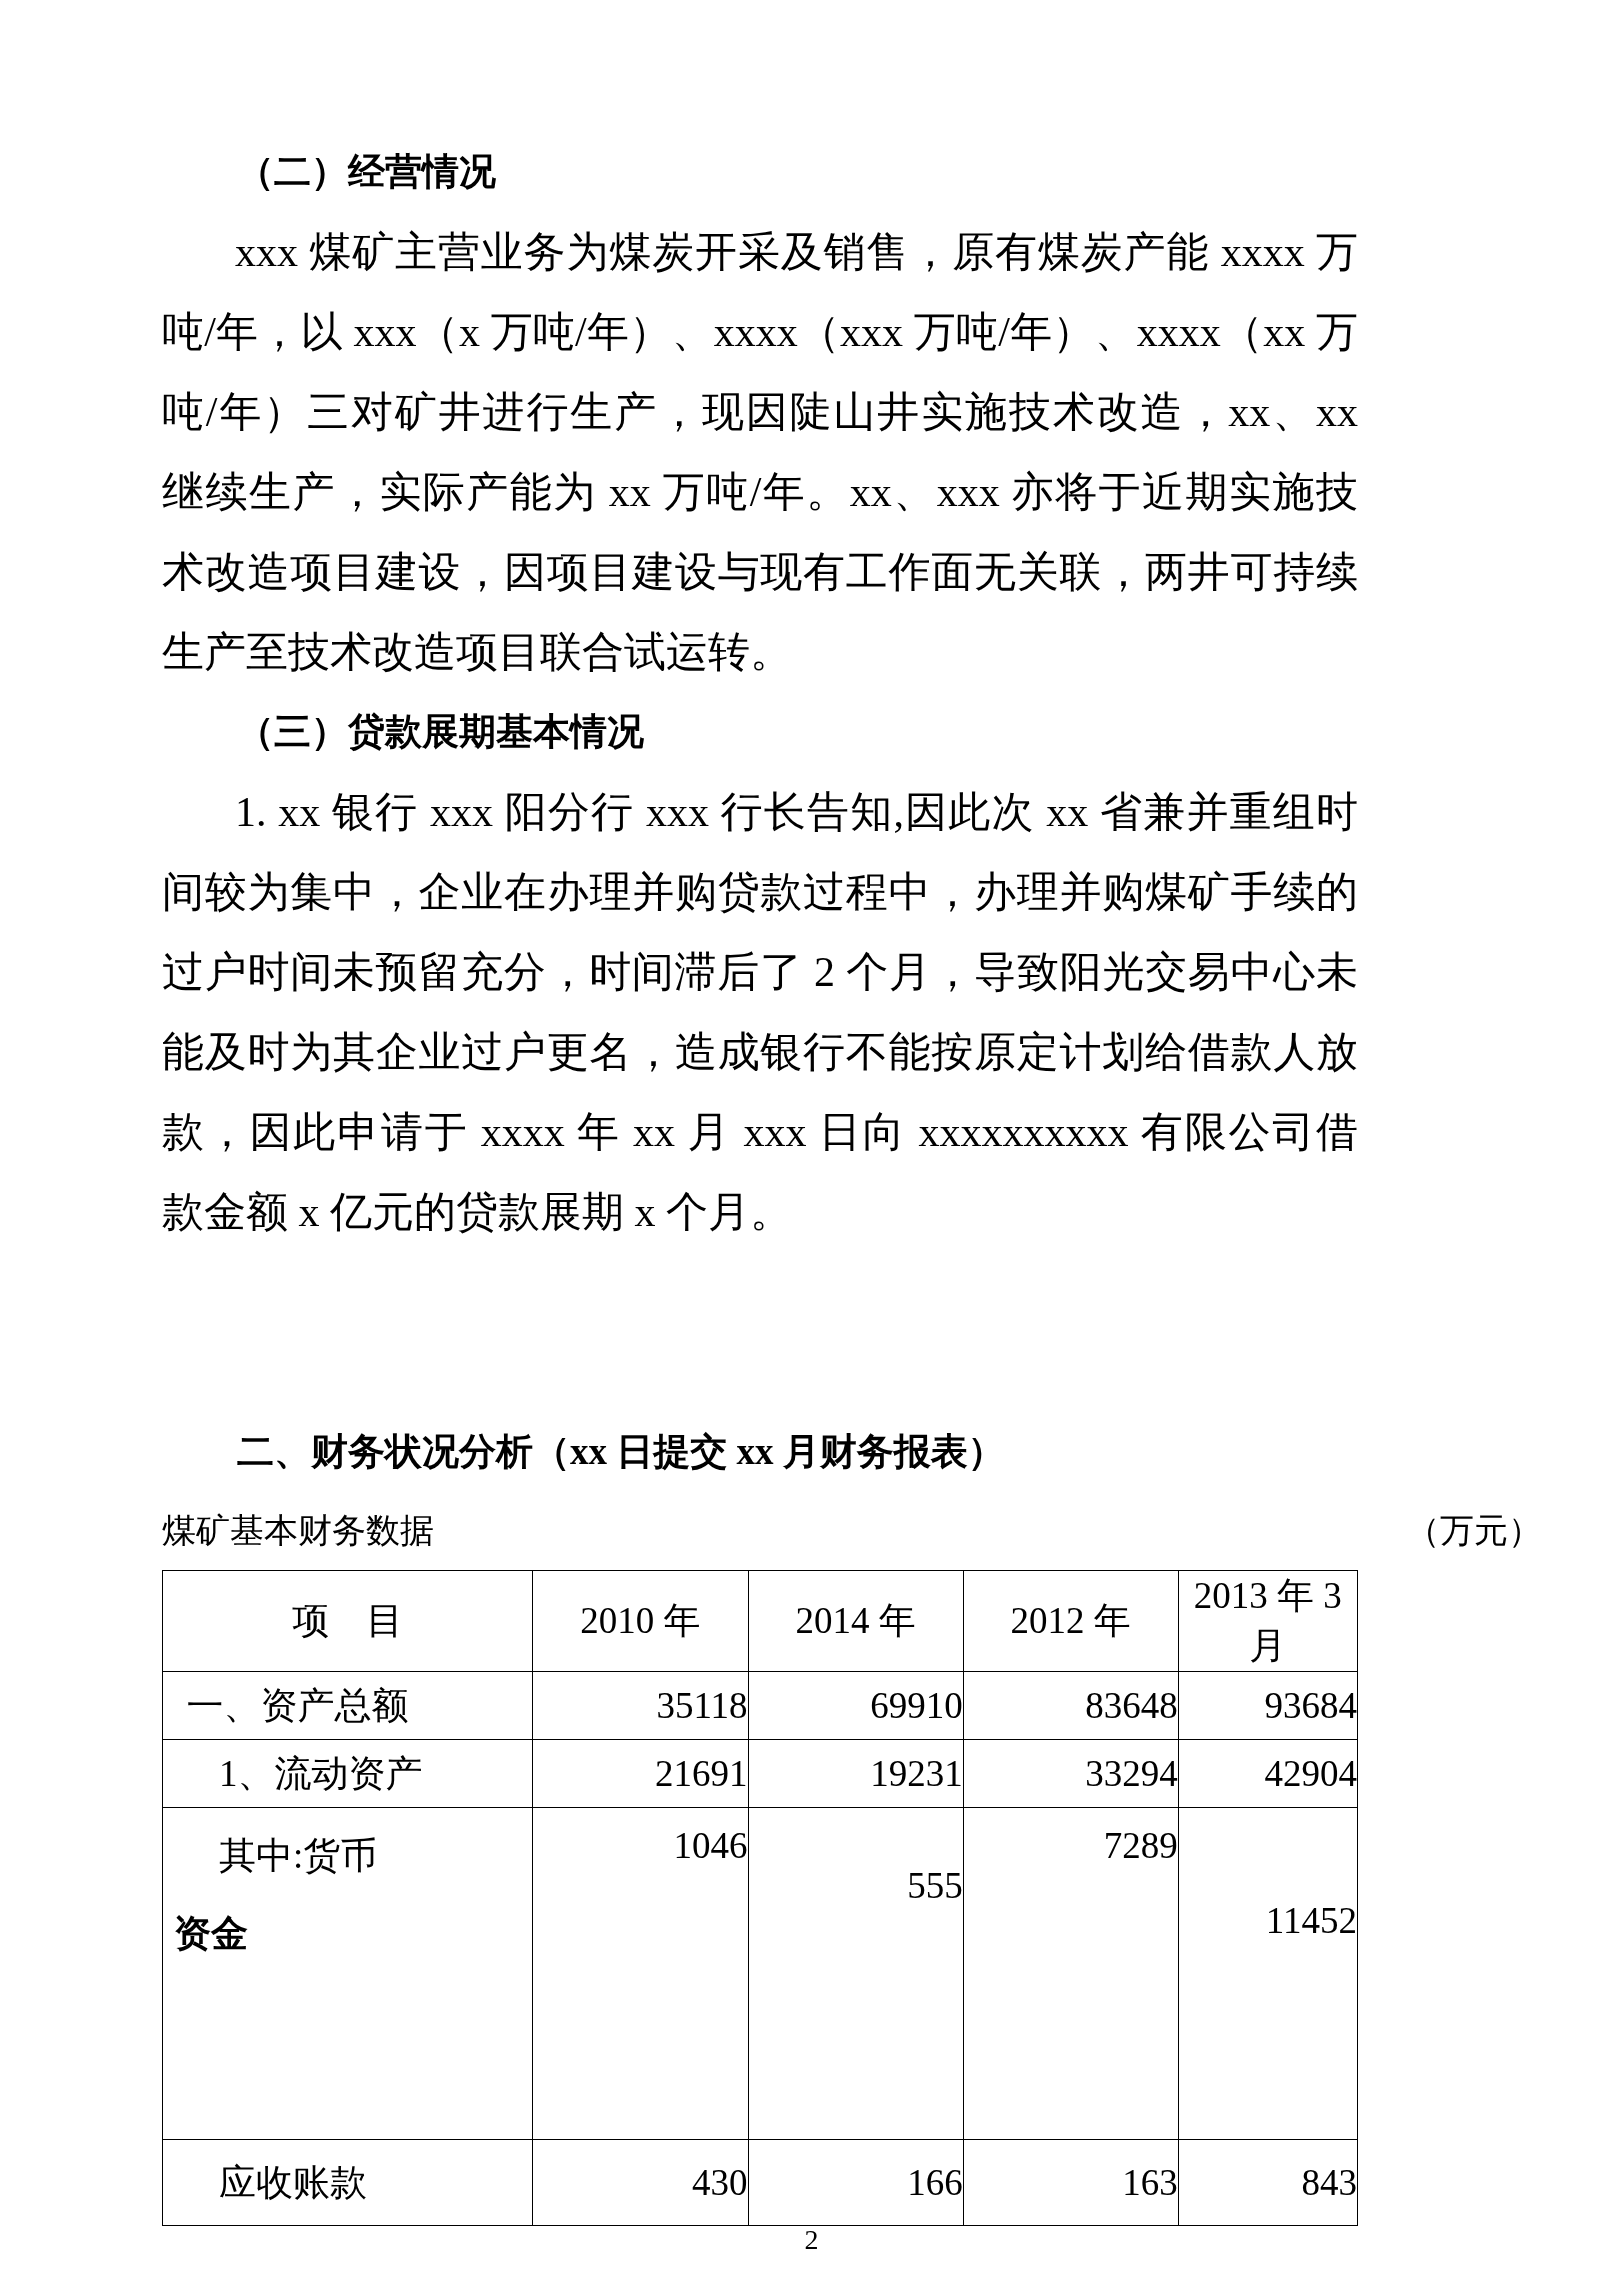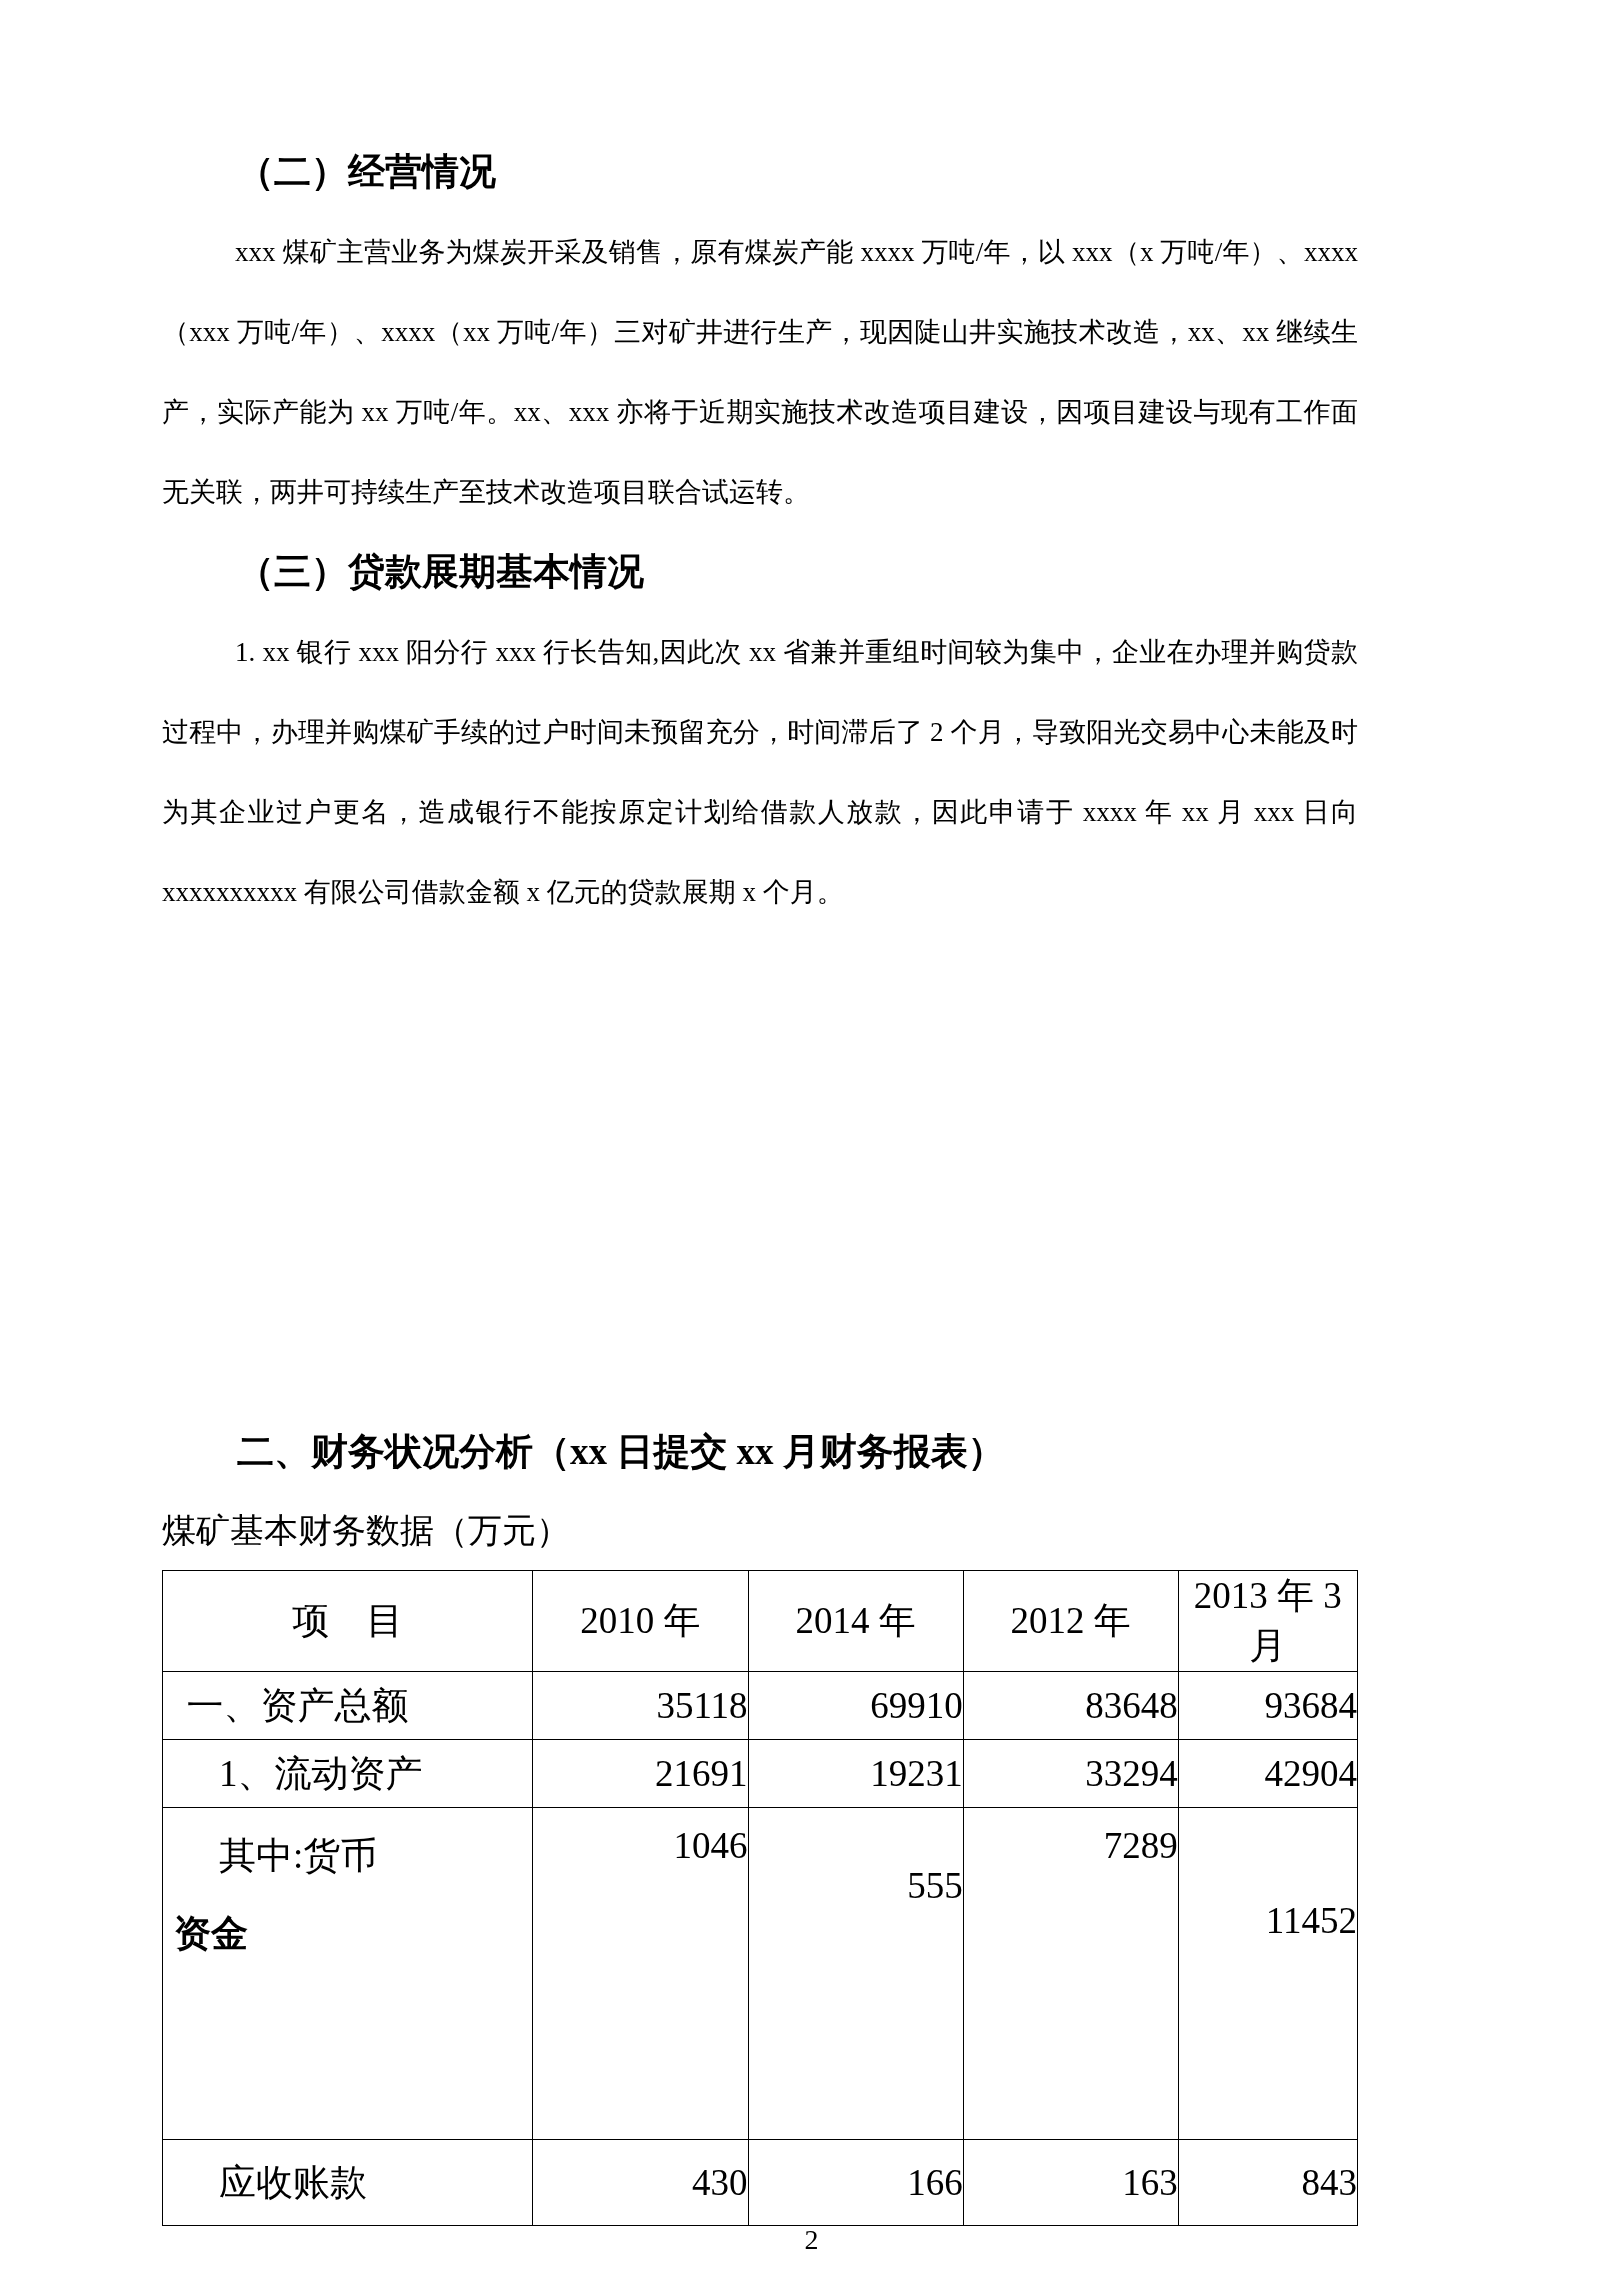"xxx 煤矿主营业务为煤炭开采及销售，原有煤炭产能 xxxx 万吨/年，以" p.body-para { font-size: 27px -> 42px }
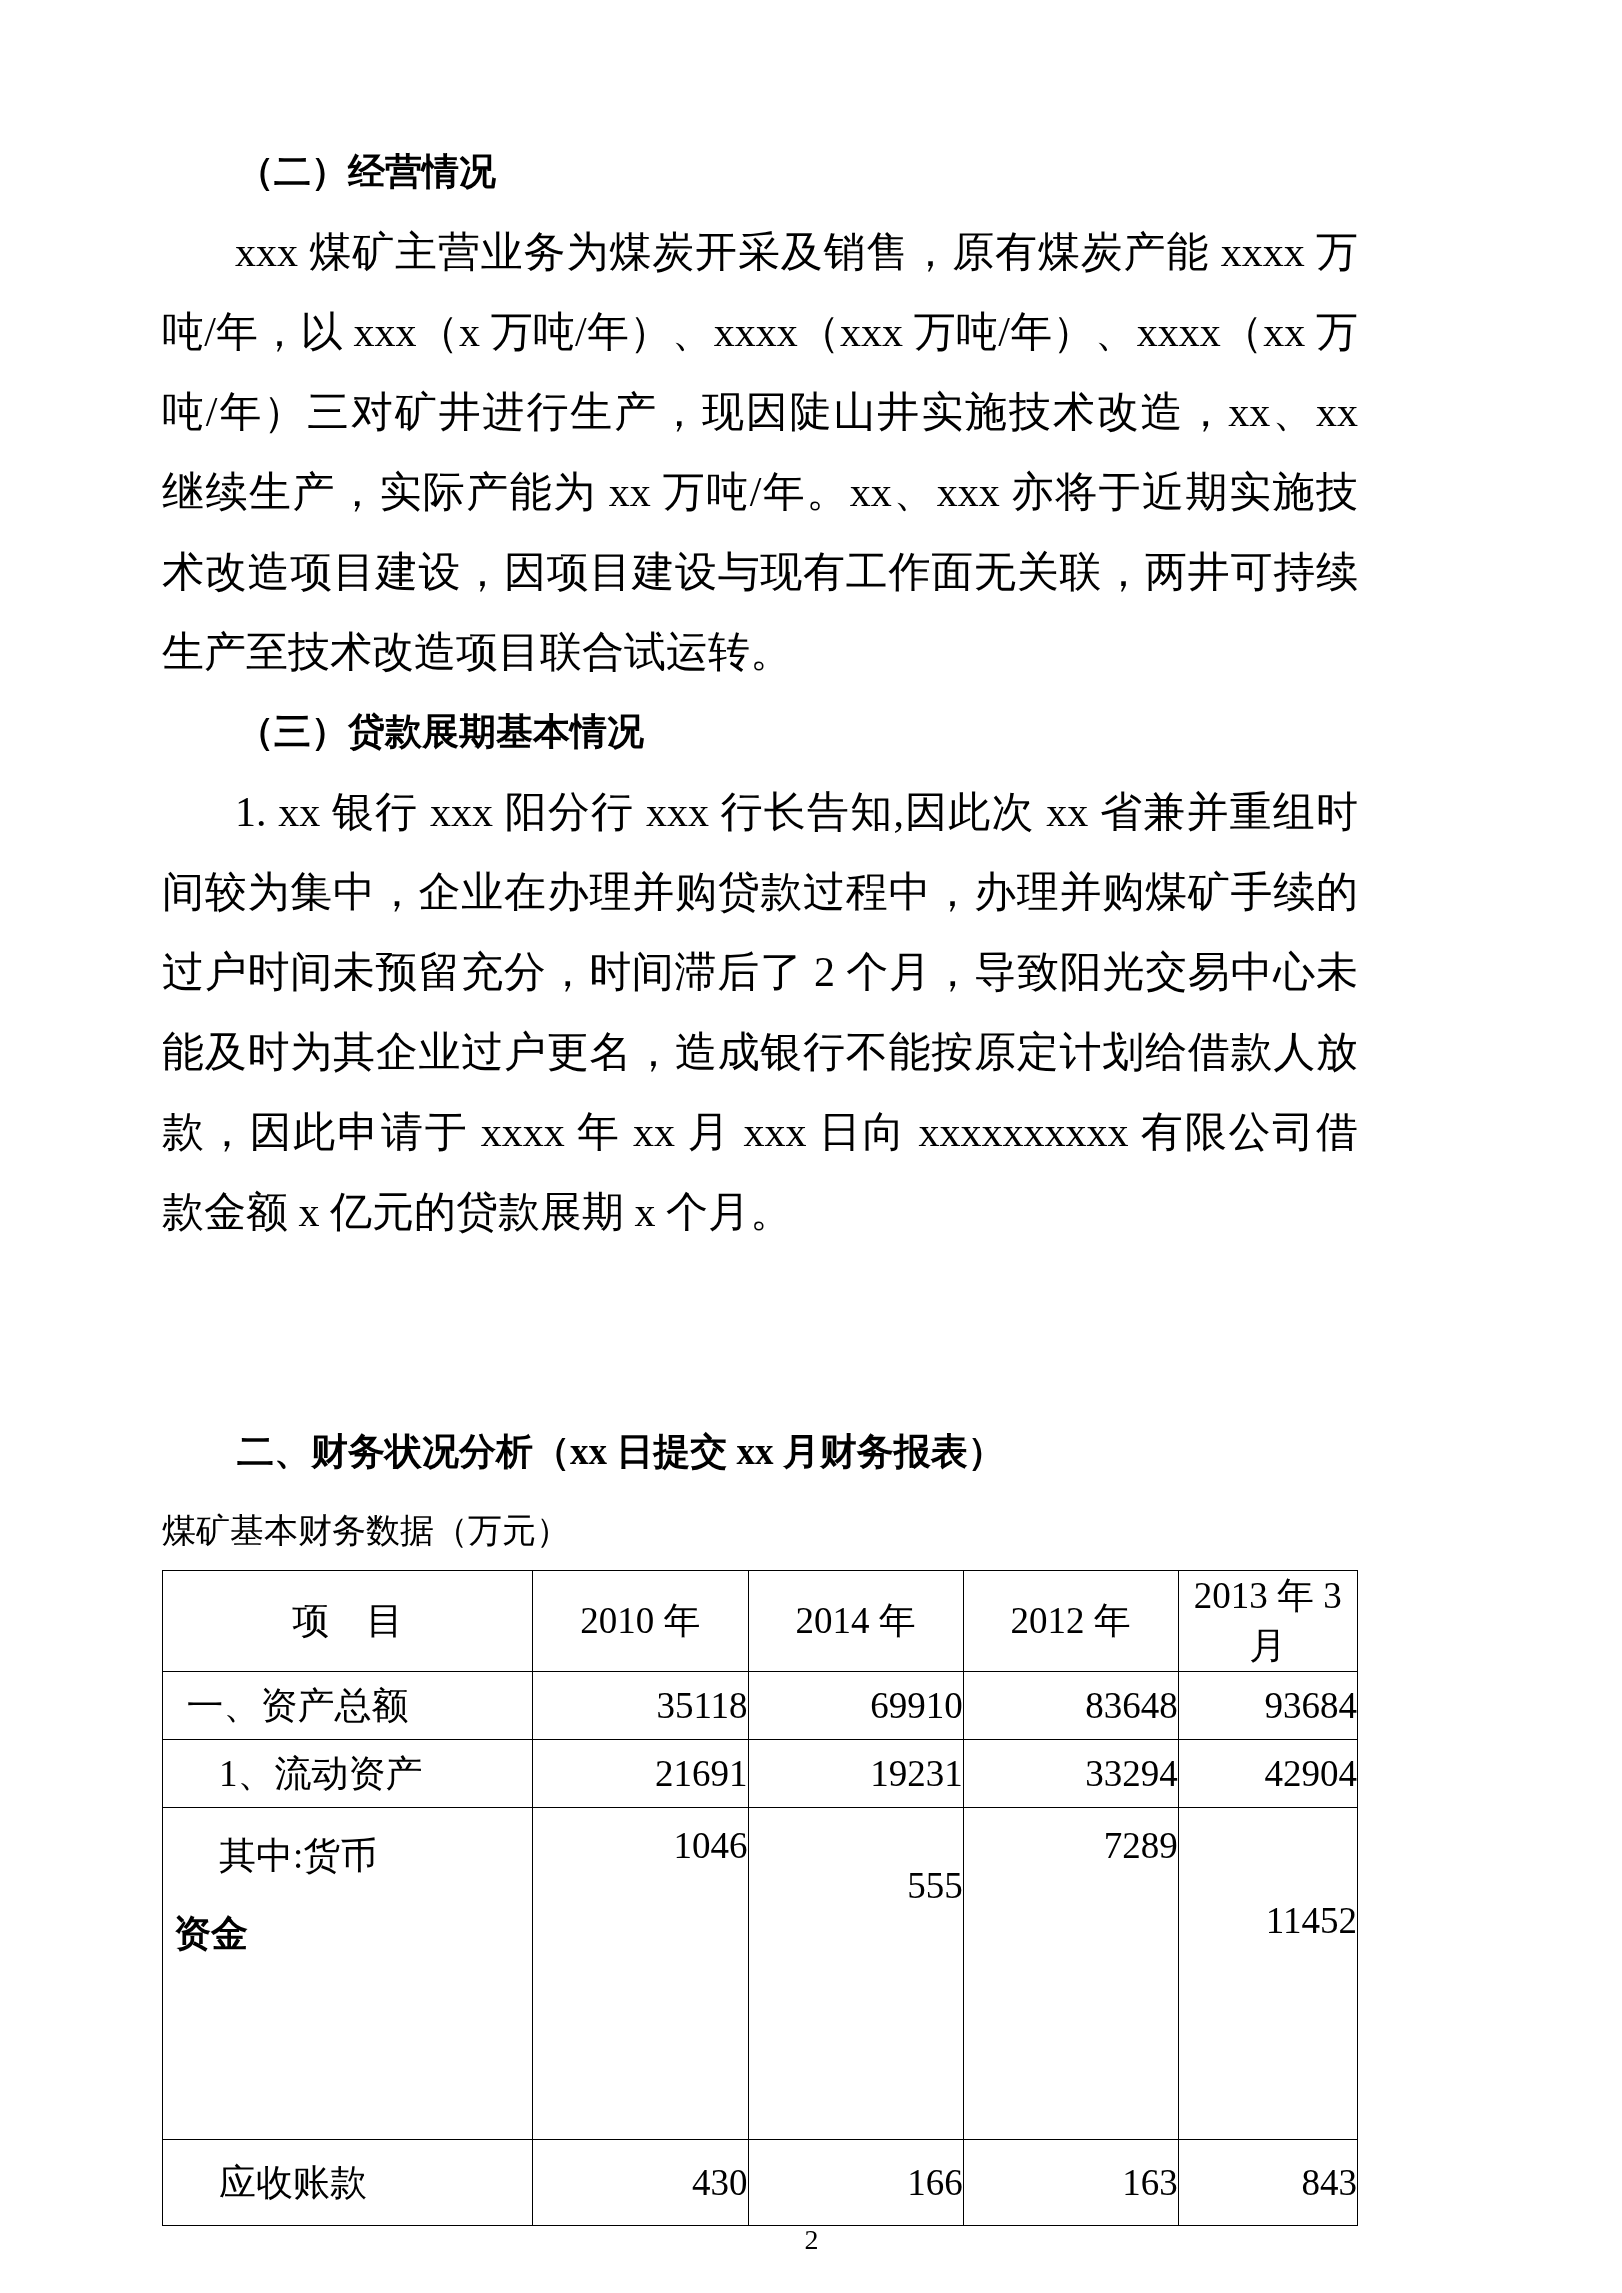"煤矿基本财务数据" .caption-row { justify-content: flex-start -> space-between }
